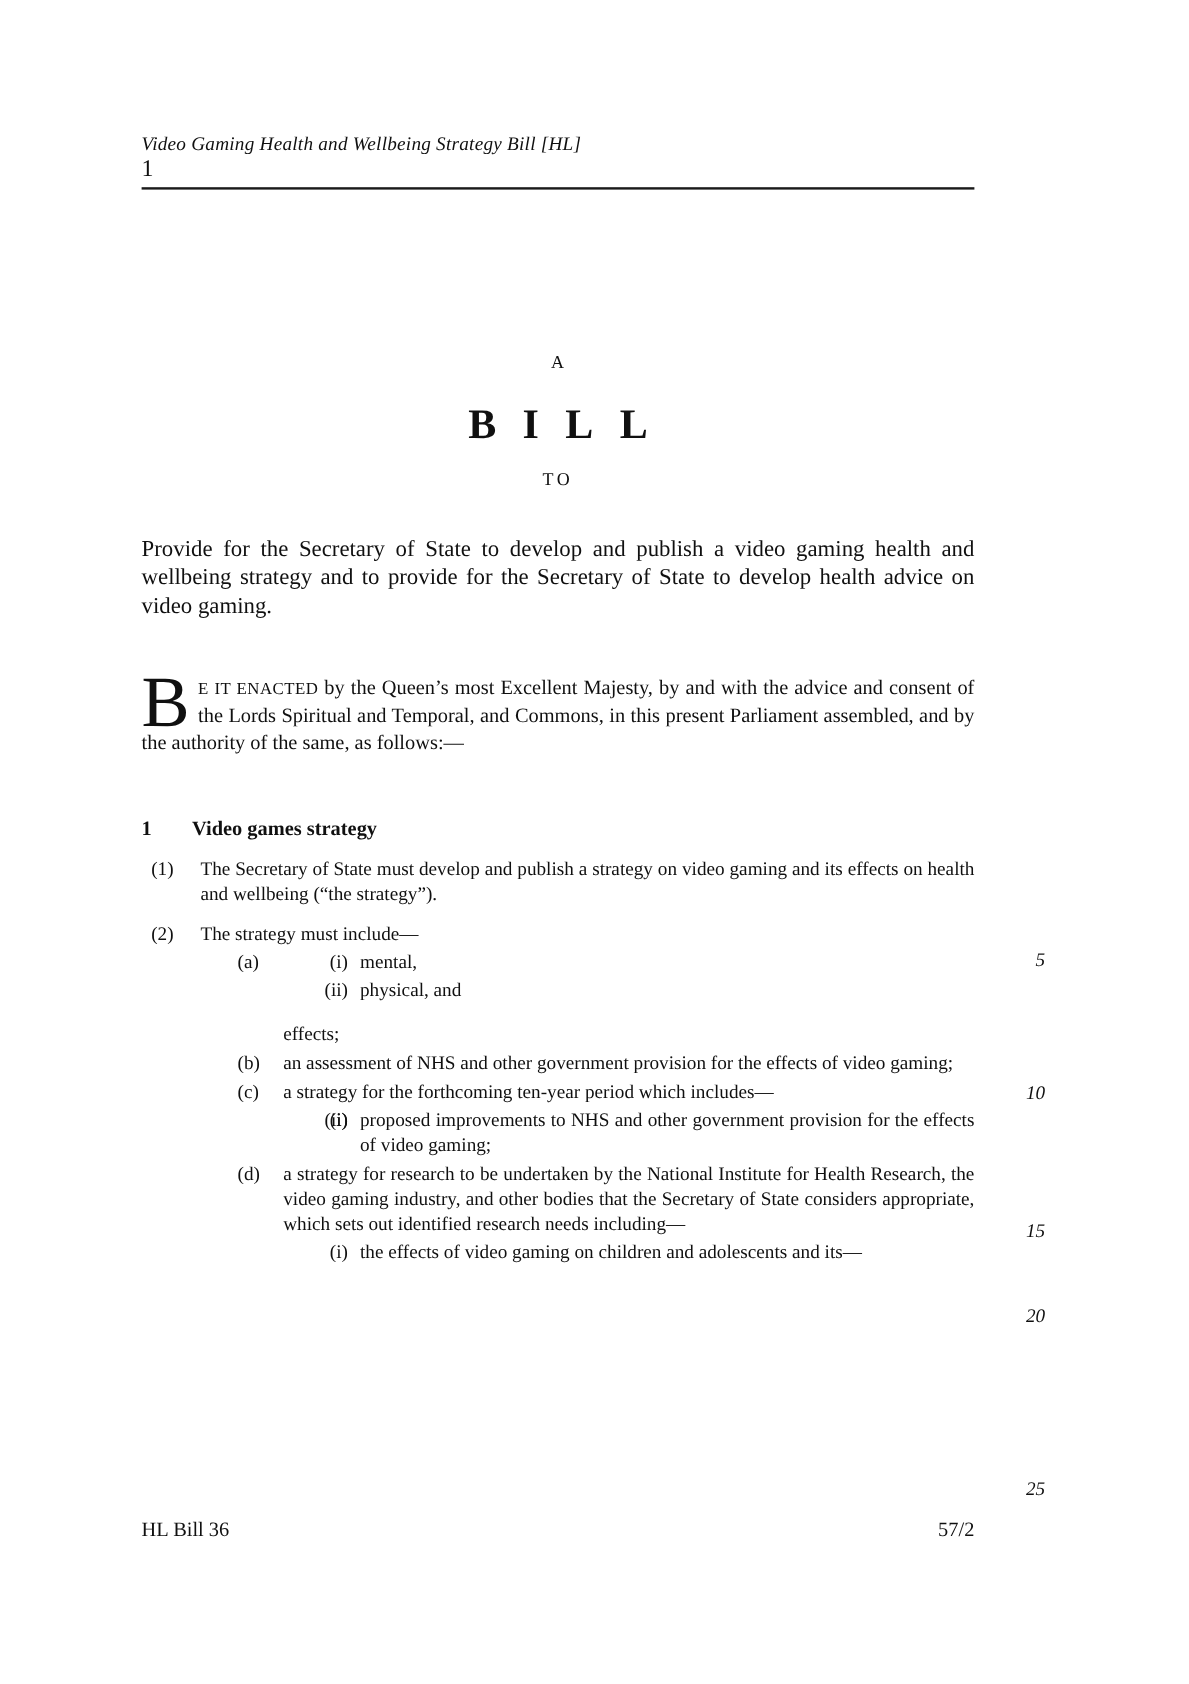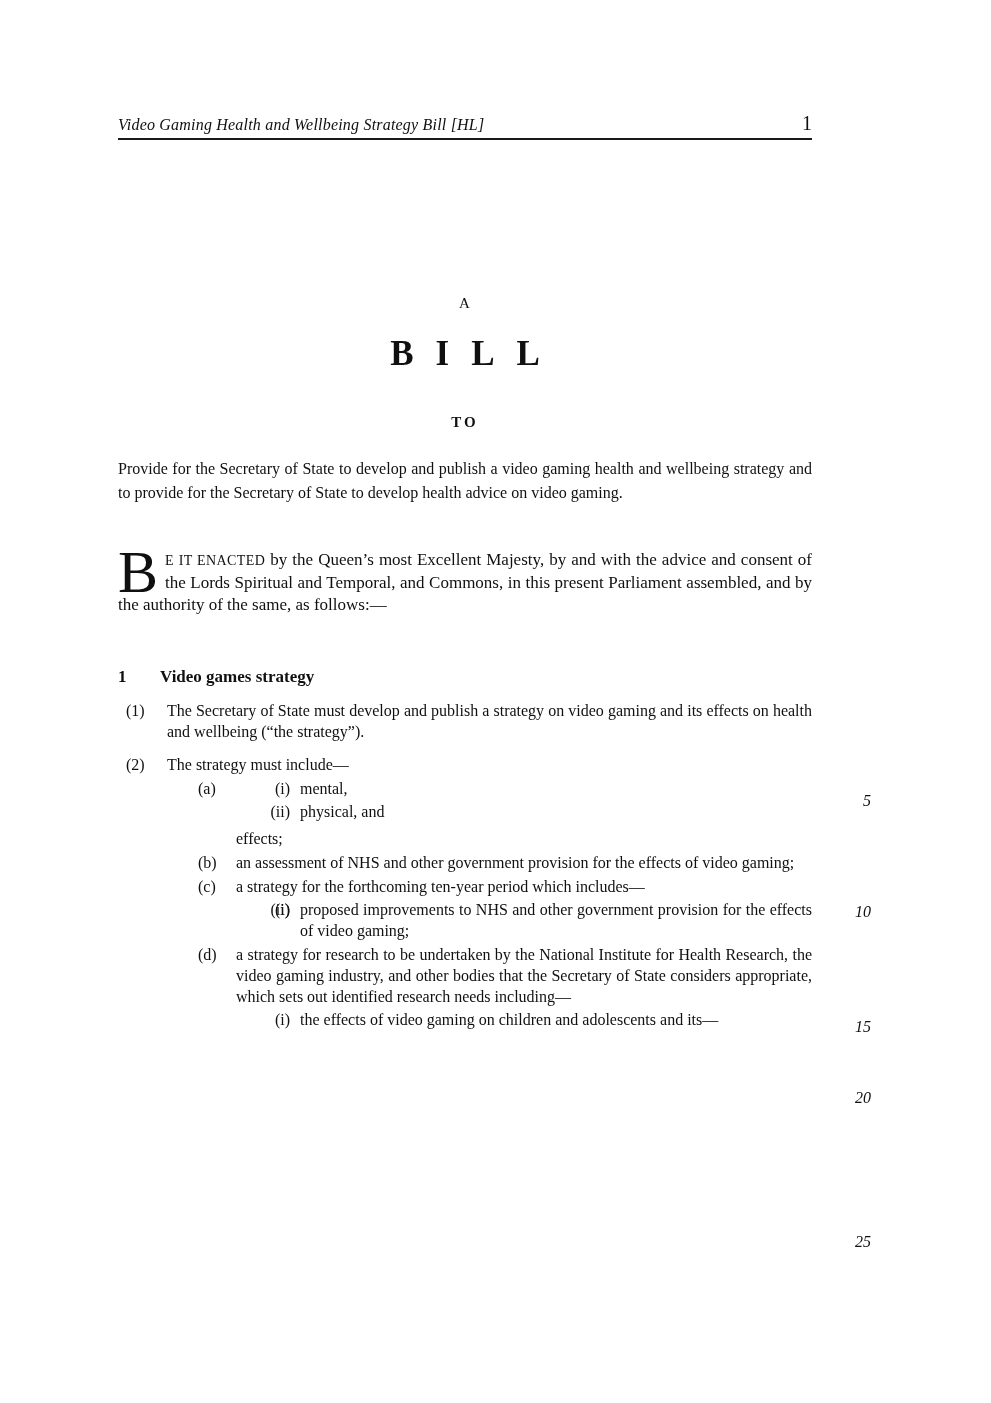"Video Gaming Health and Wellbeing" .running-header { flex-direction: none -> column }
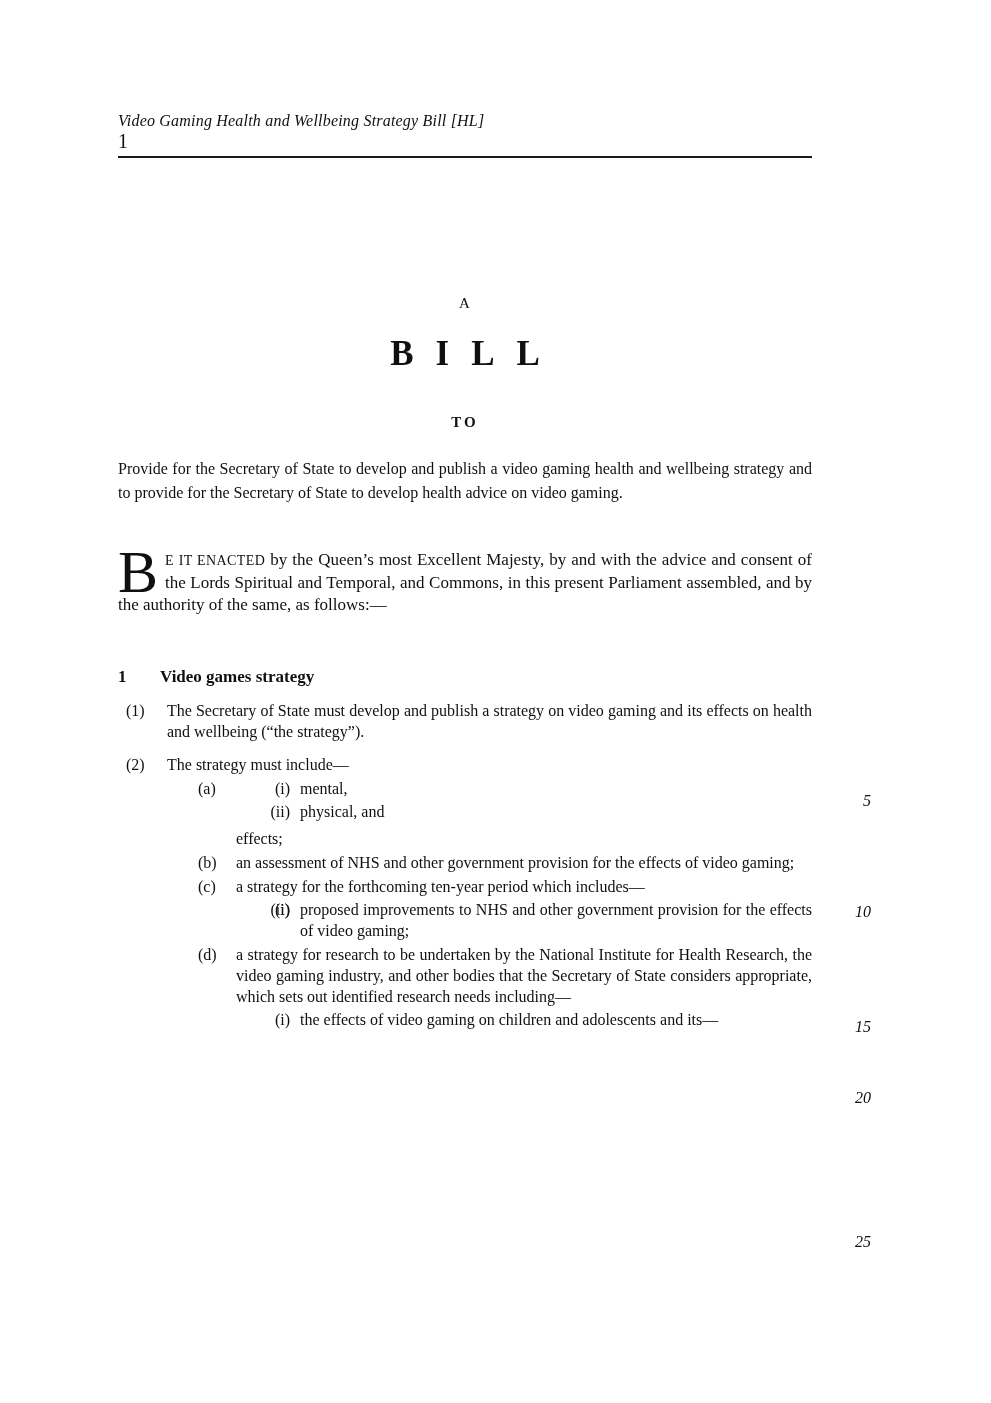"TO" .masthead-to { font-weight: bold -> none; margin-top: 34px -> 12px }
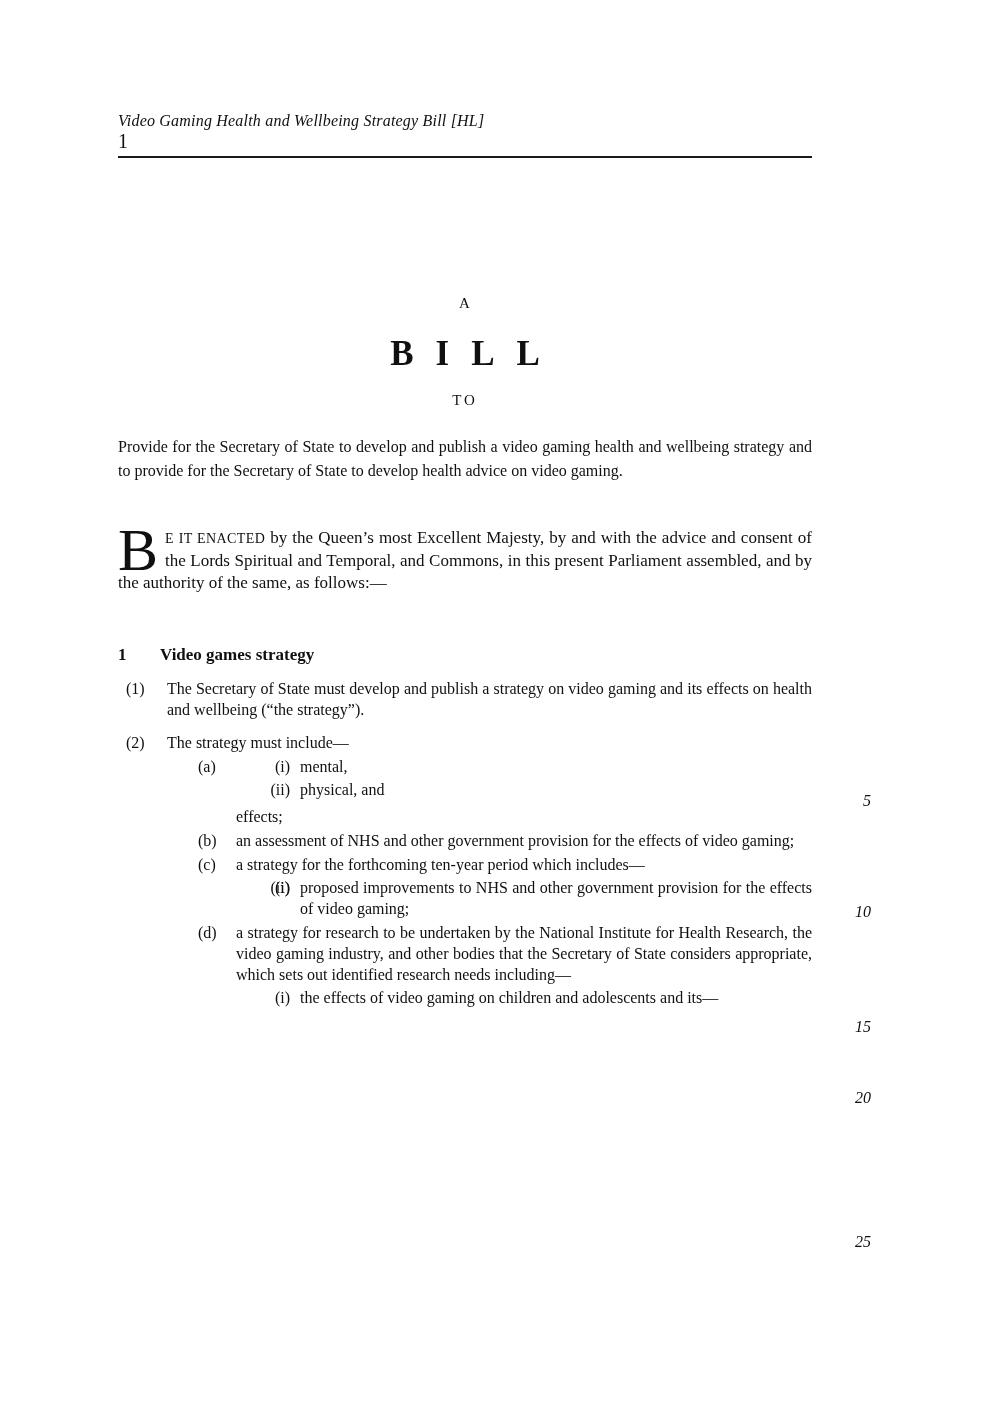"Provide for the Secretary of" .long-title { font-size: 16px -> 19px; margin-top: 27px -> 38px }
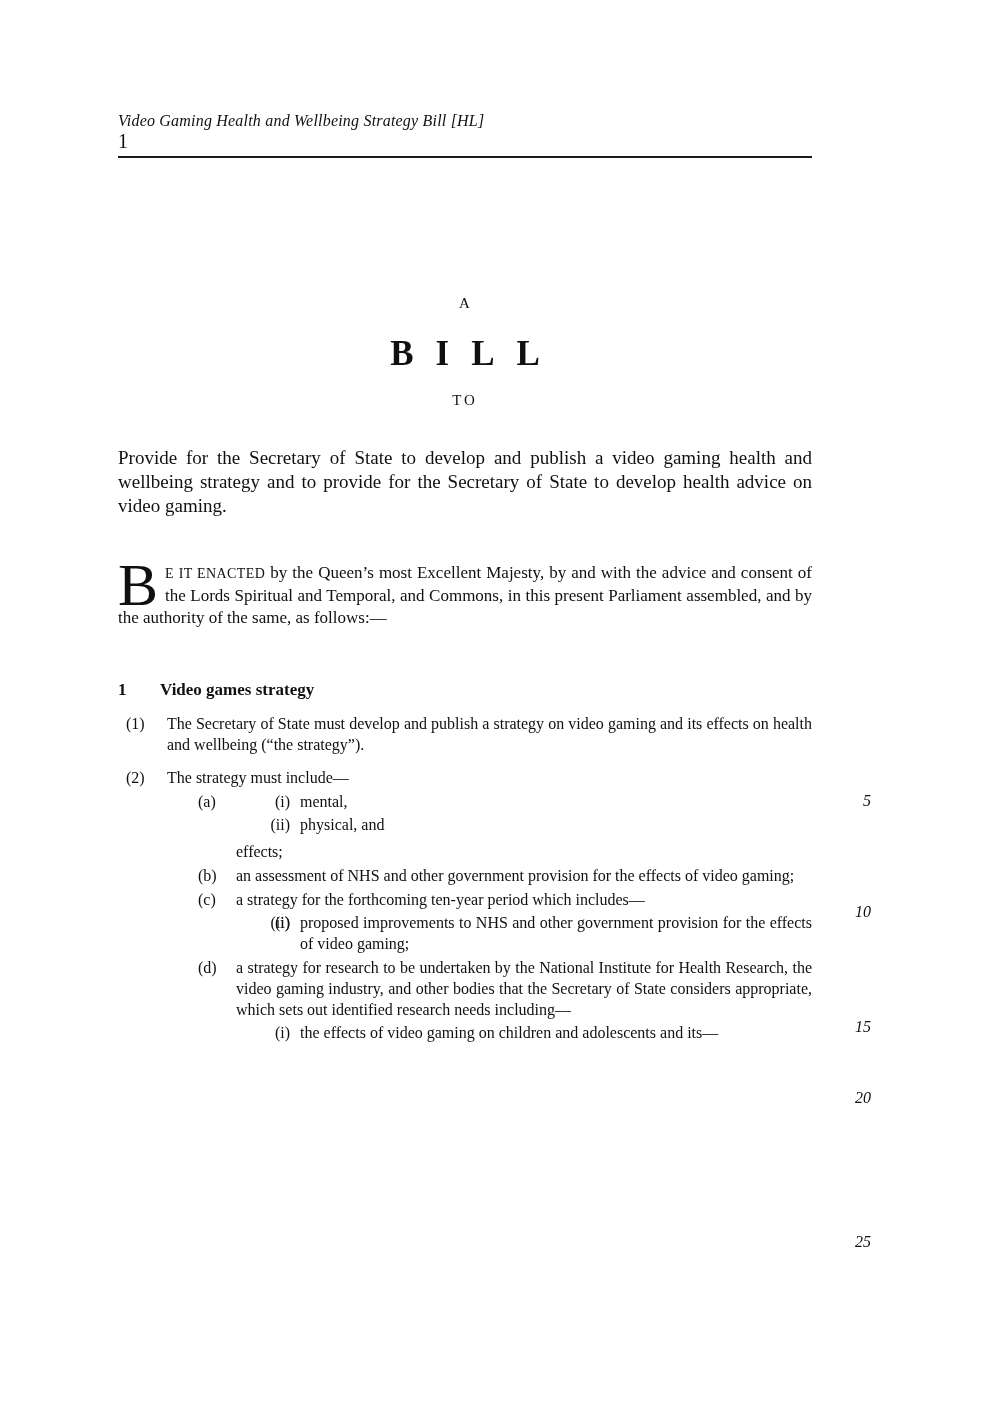"effects;" .continuation { margin-top: 6px -> 16px }
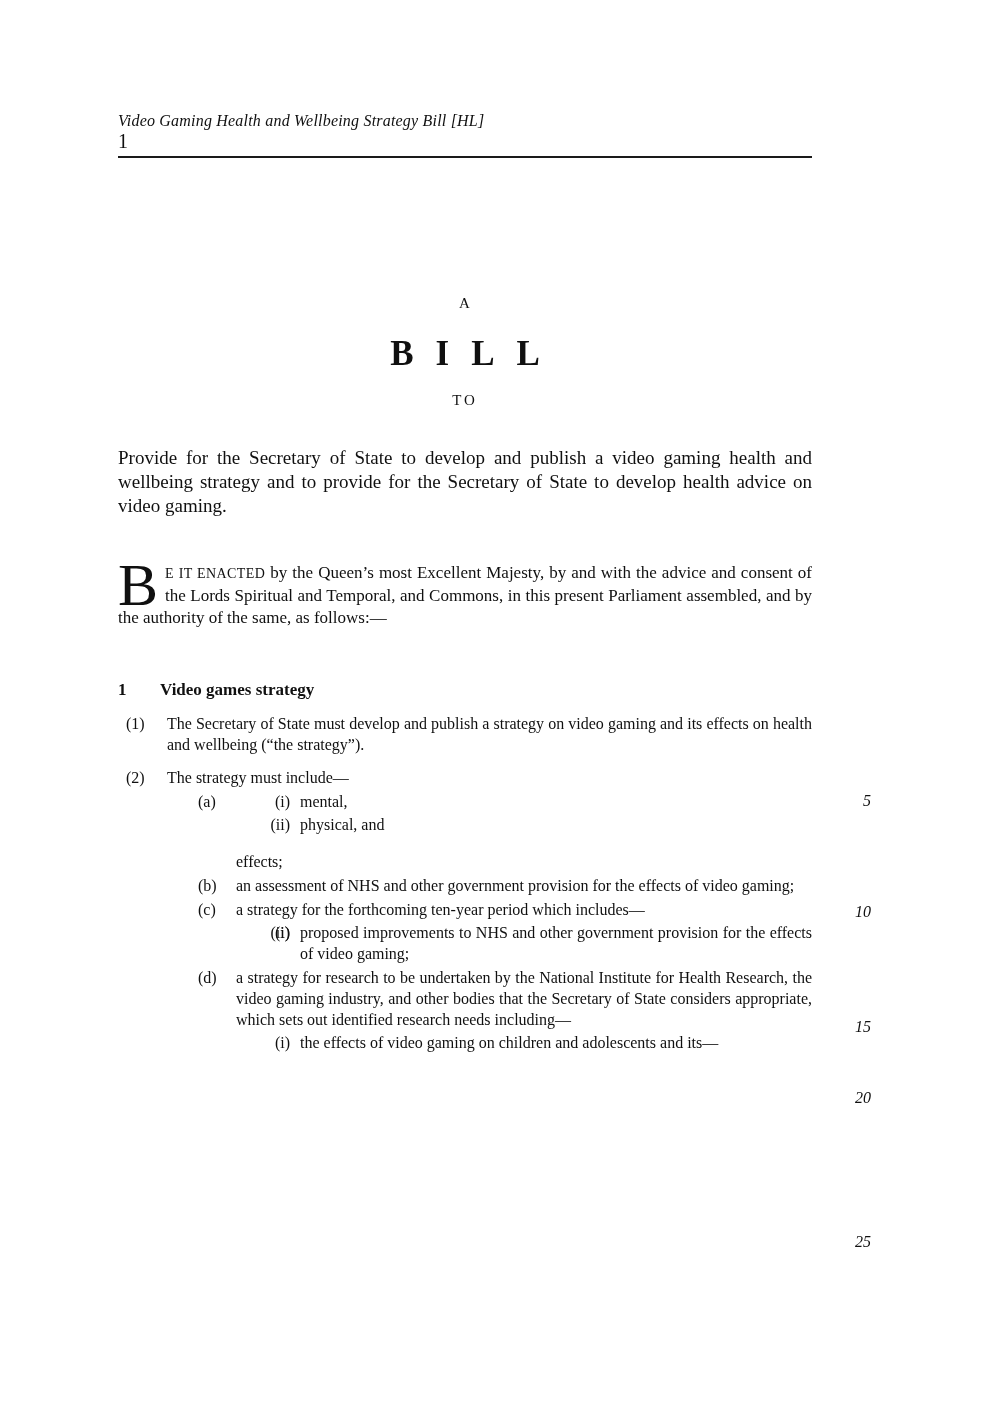"HL Bill 36" div.page-footer { html: none -> <div> <span>HL Bill 36</span> <span>57/2</span> </div> }
